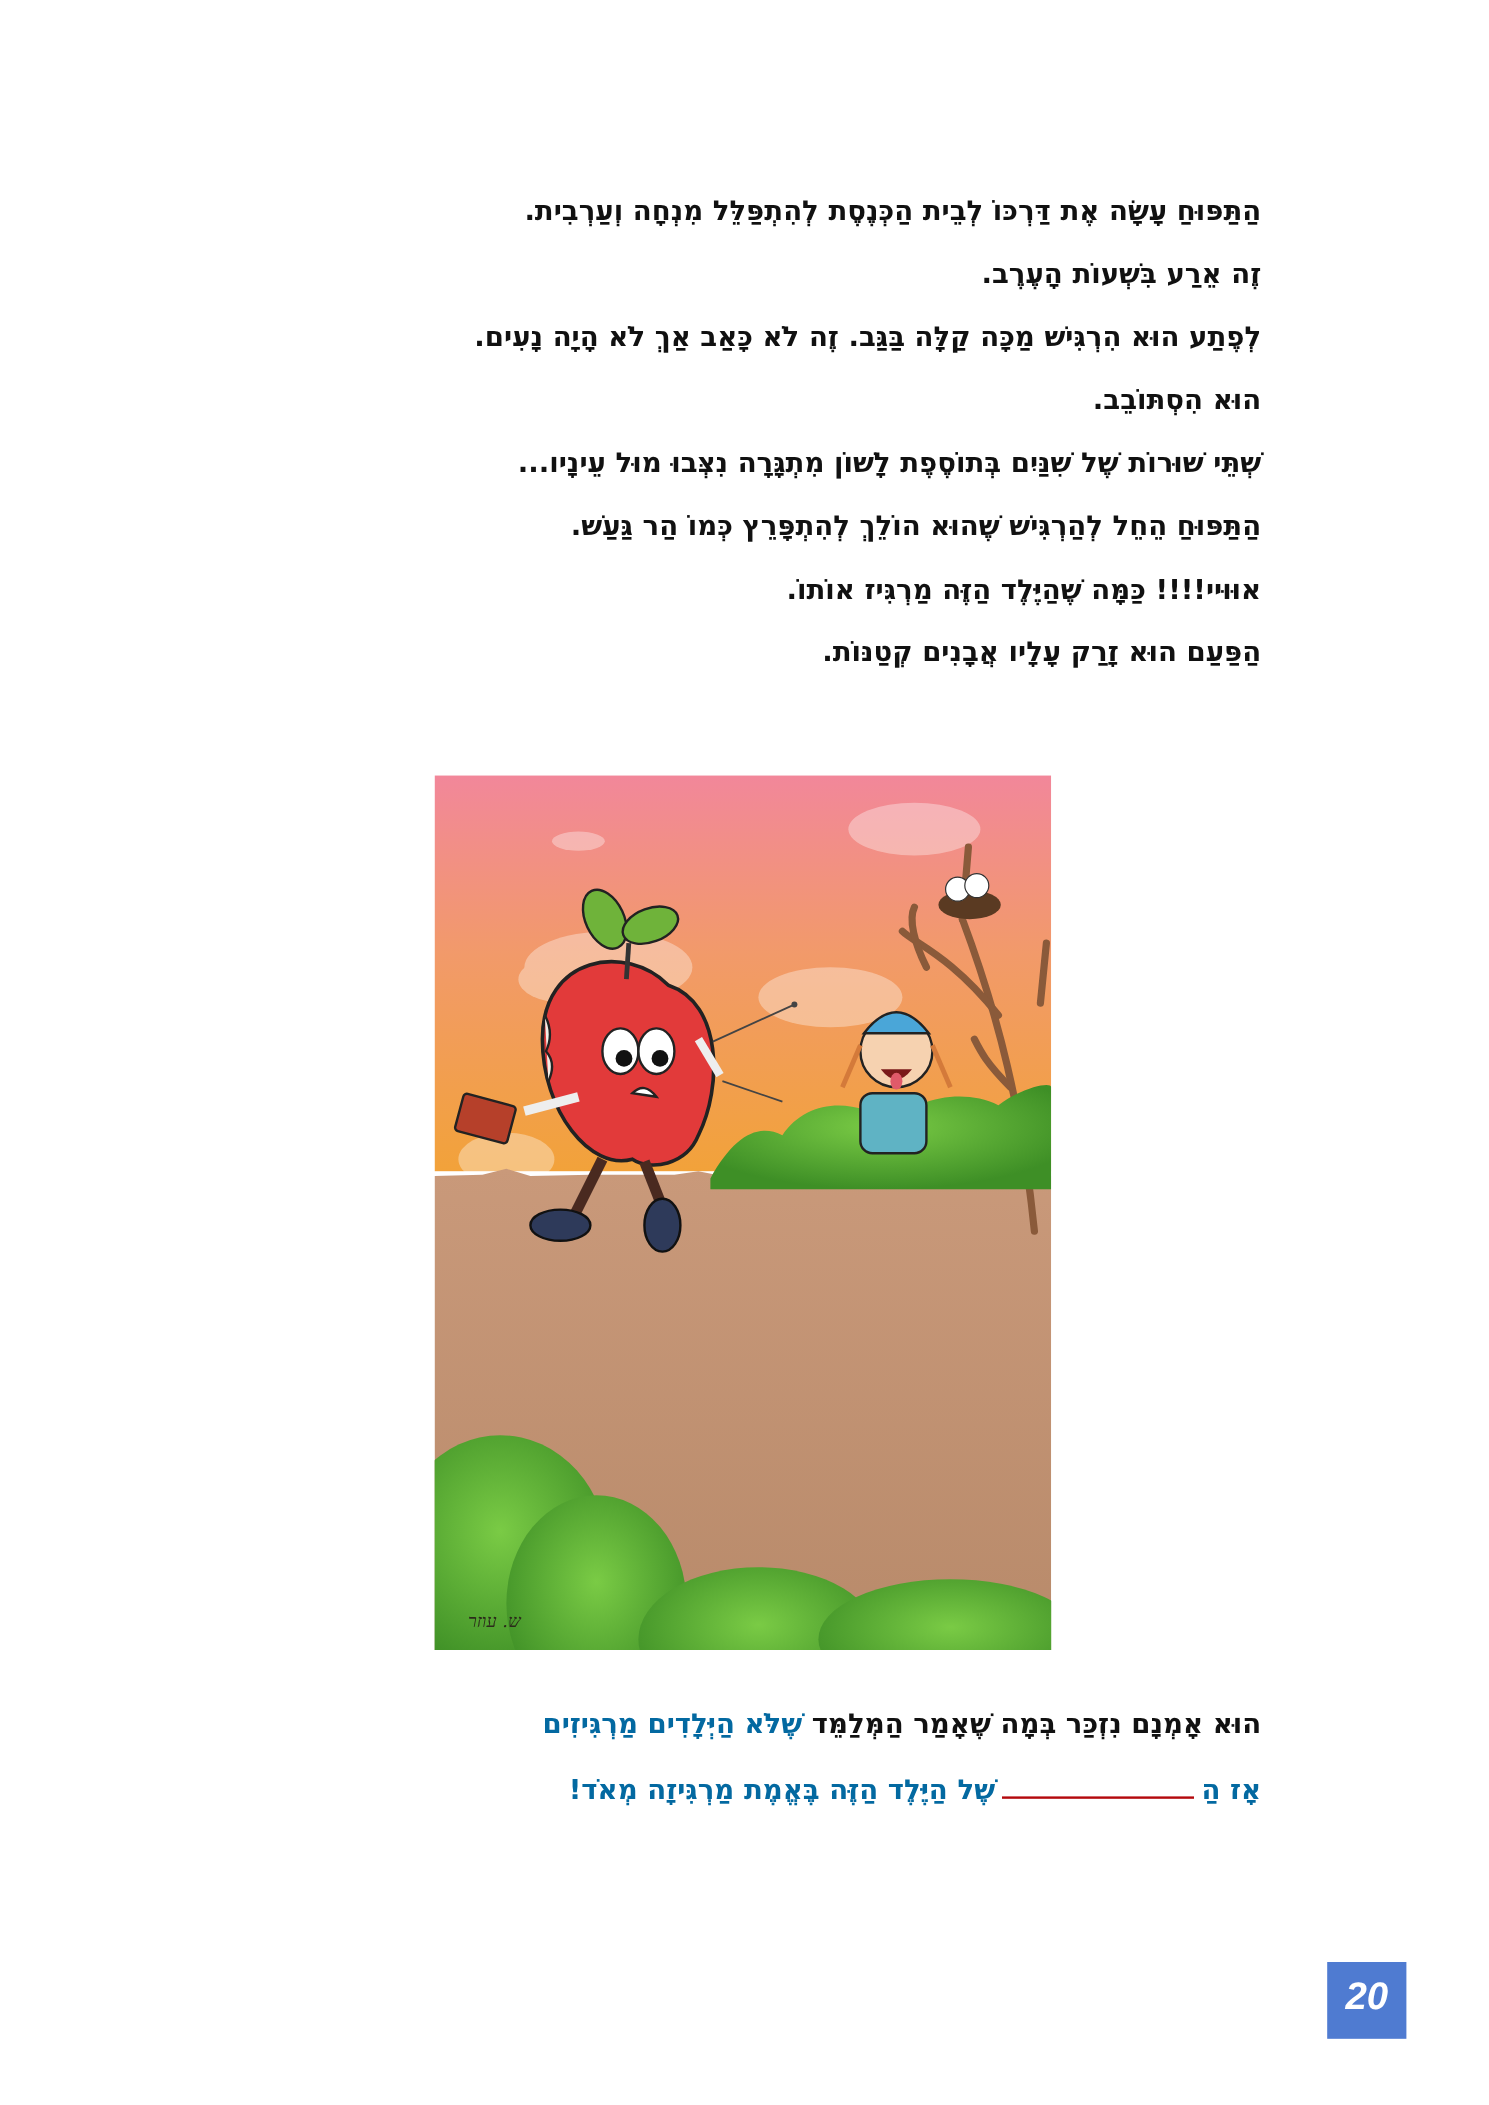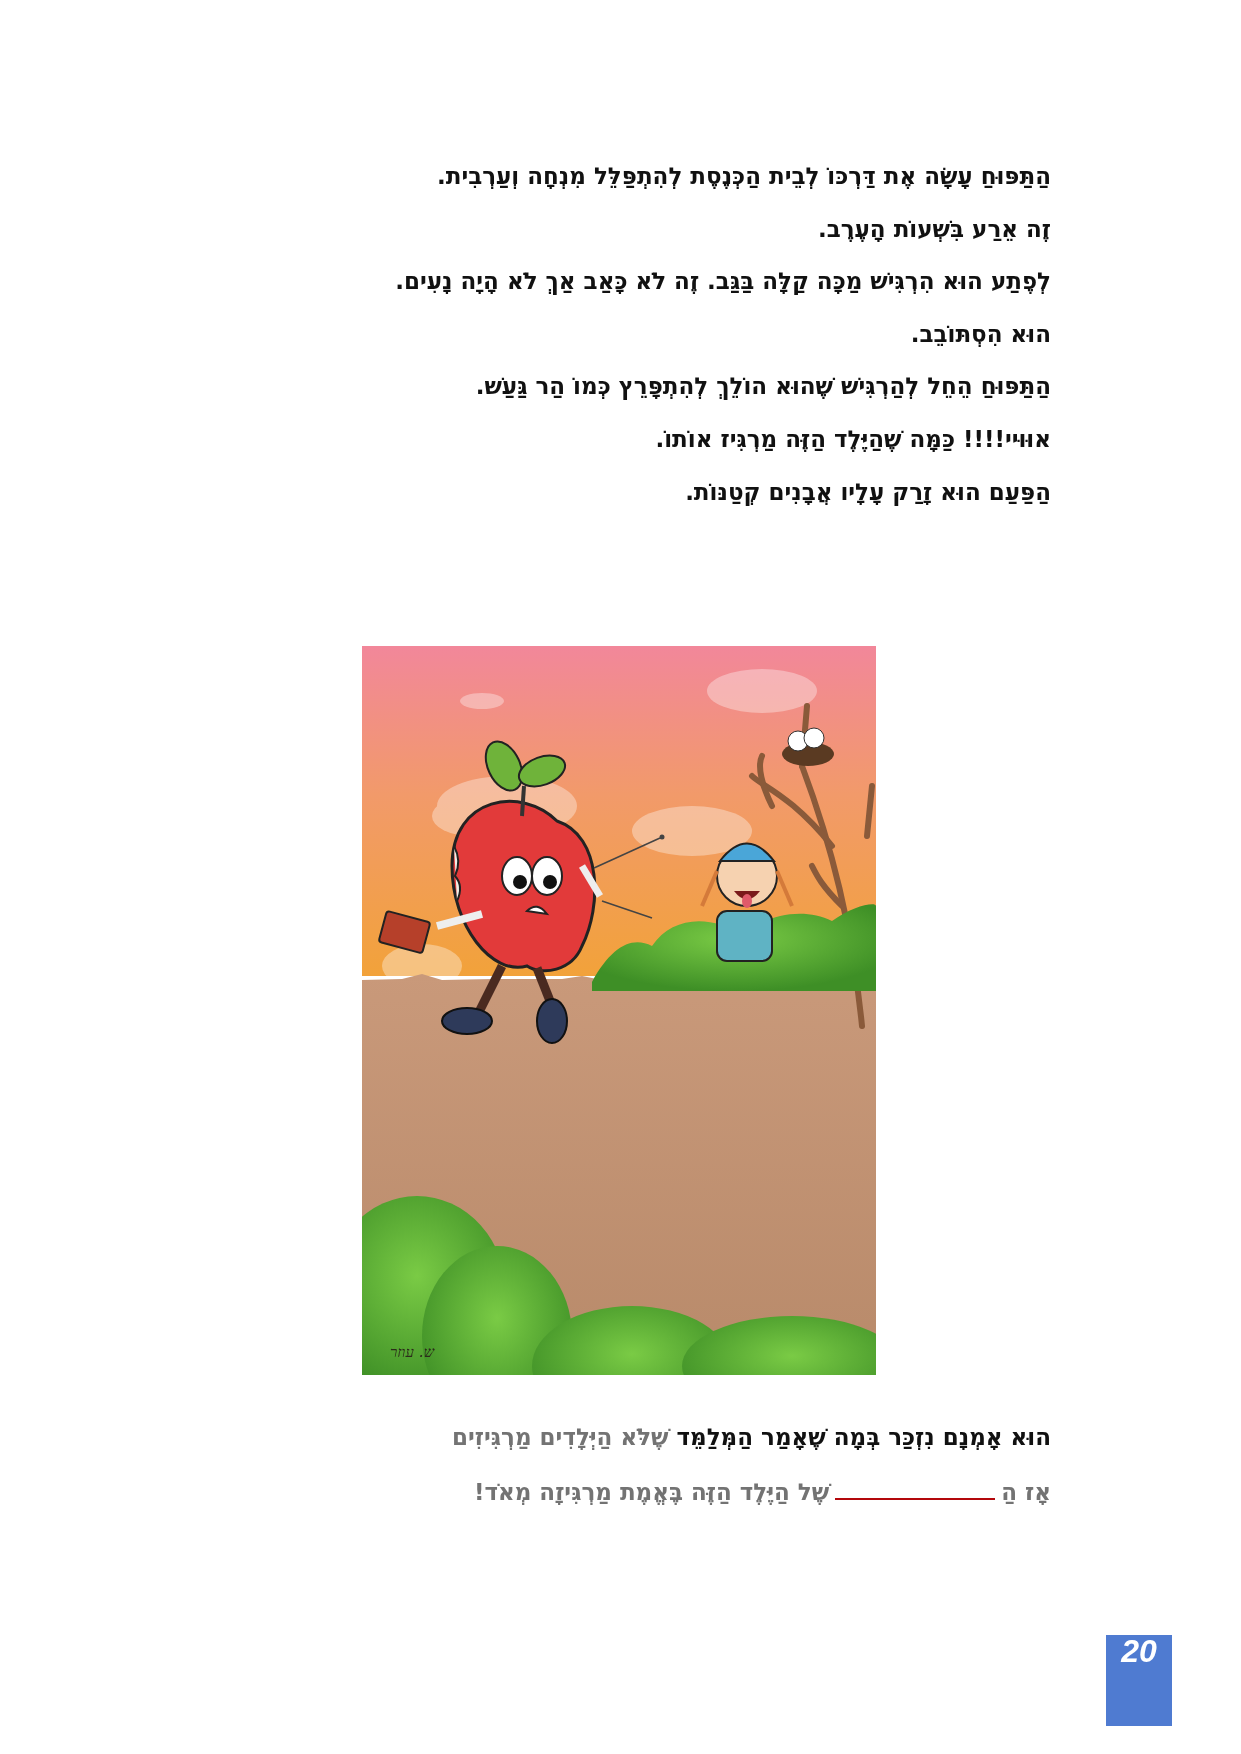"שְׁתֵּי שׁוּרוֹת שֶׁל שִׁנַּיִם" p.story-line { html: none -> <p>שְׁתֵּי שׁוּרוֹת שֶׁל שִׁנַּיִם בְּתוֹסֶפֶת לָשׁוֹן מִתְגָּרָה נִצְּבוּ מוּל עֵינָיו...</p> }
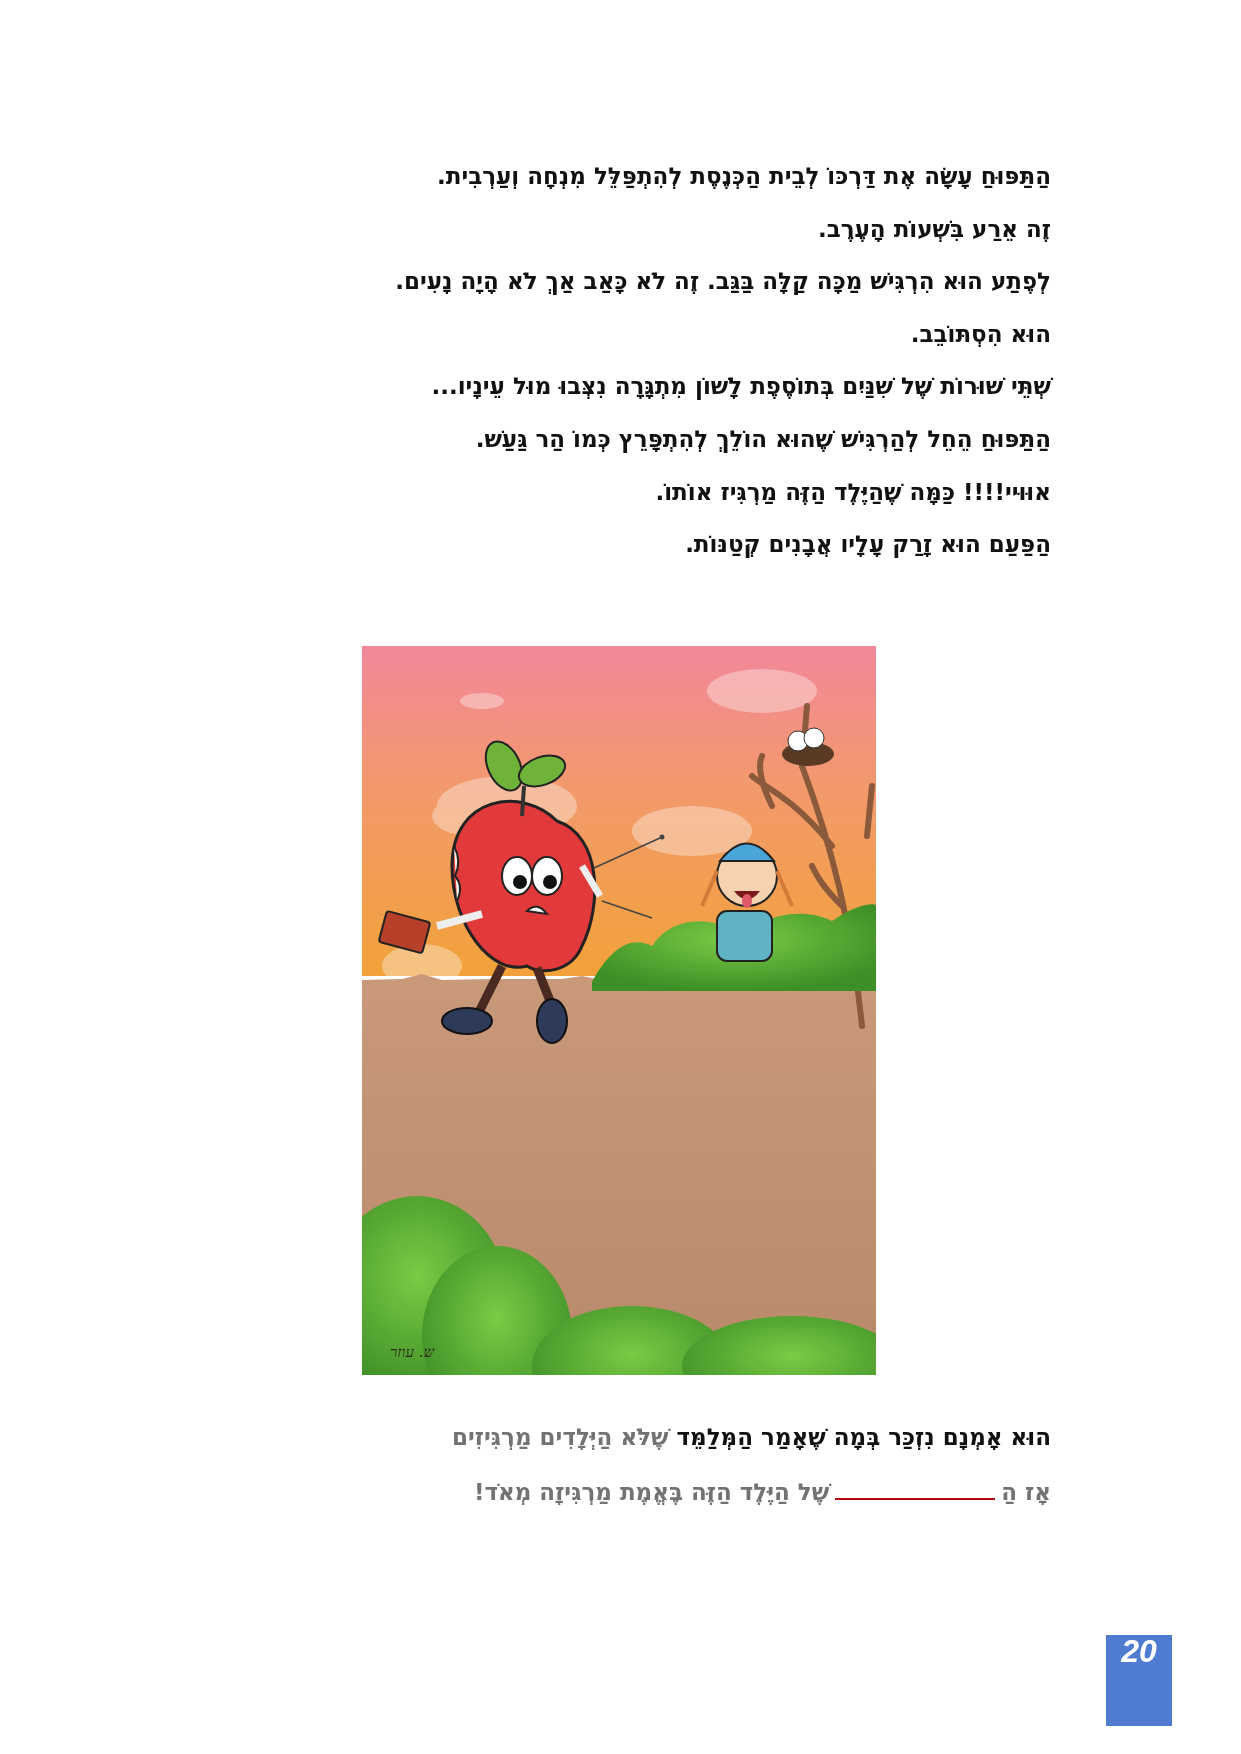"שֶׁלֹּא הַיְּלָדִים מַרְגִּיזִים" .red { color: #737373 -> #0369a1 }
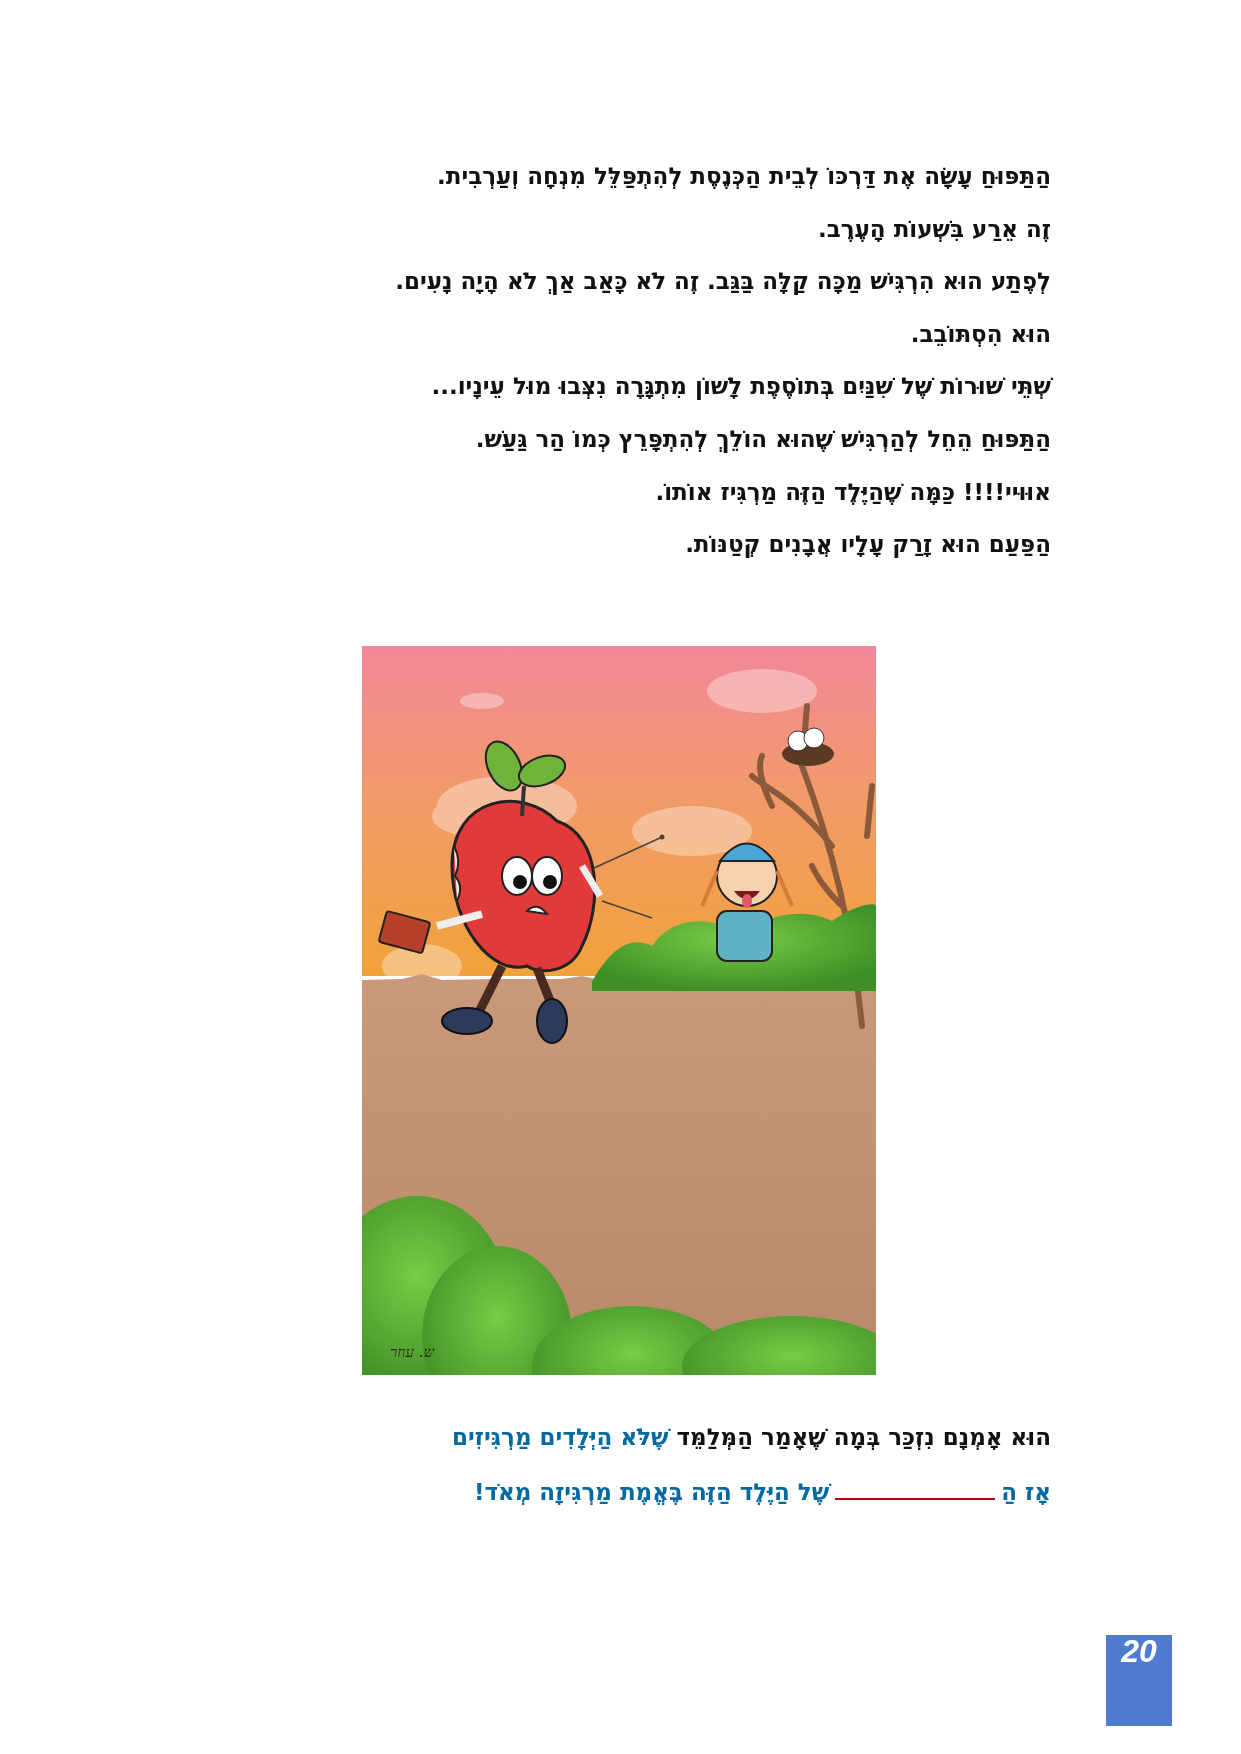"20" .page-number-box { align-items: flex-start -> center; height: 91px -> 64px }
